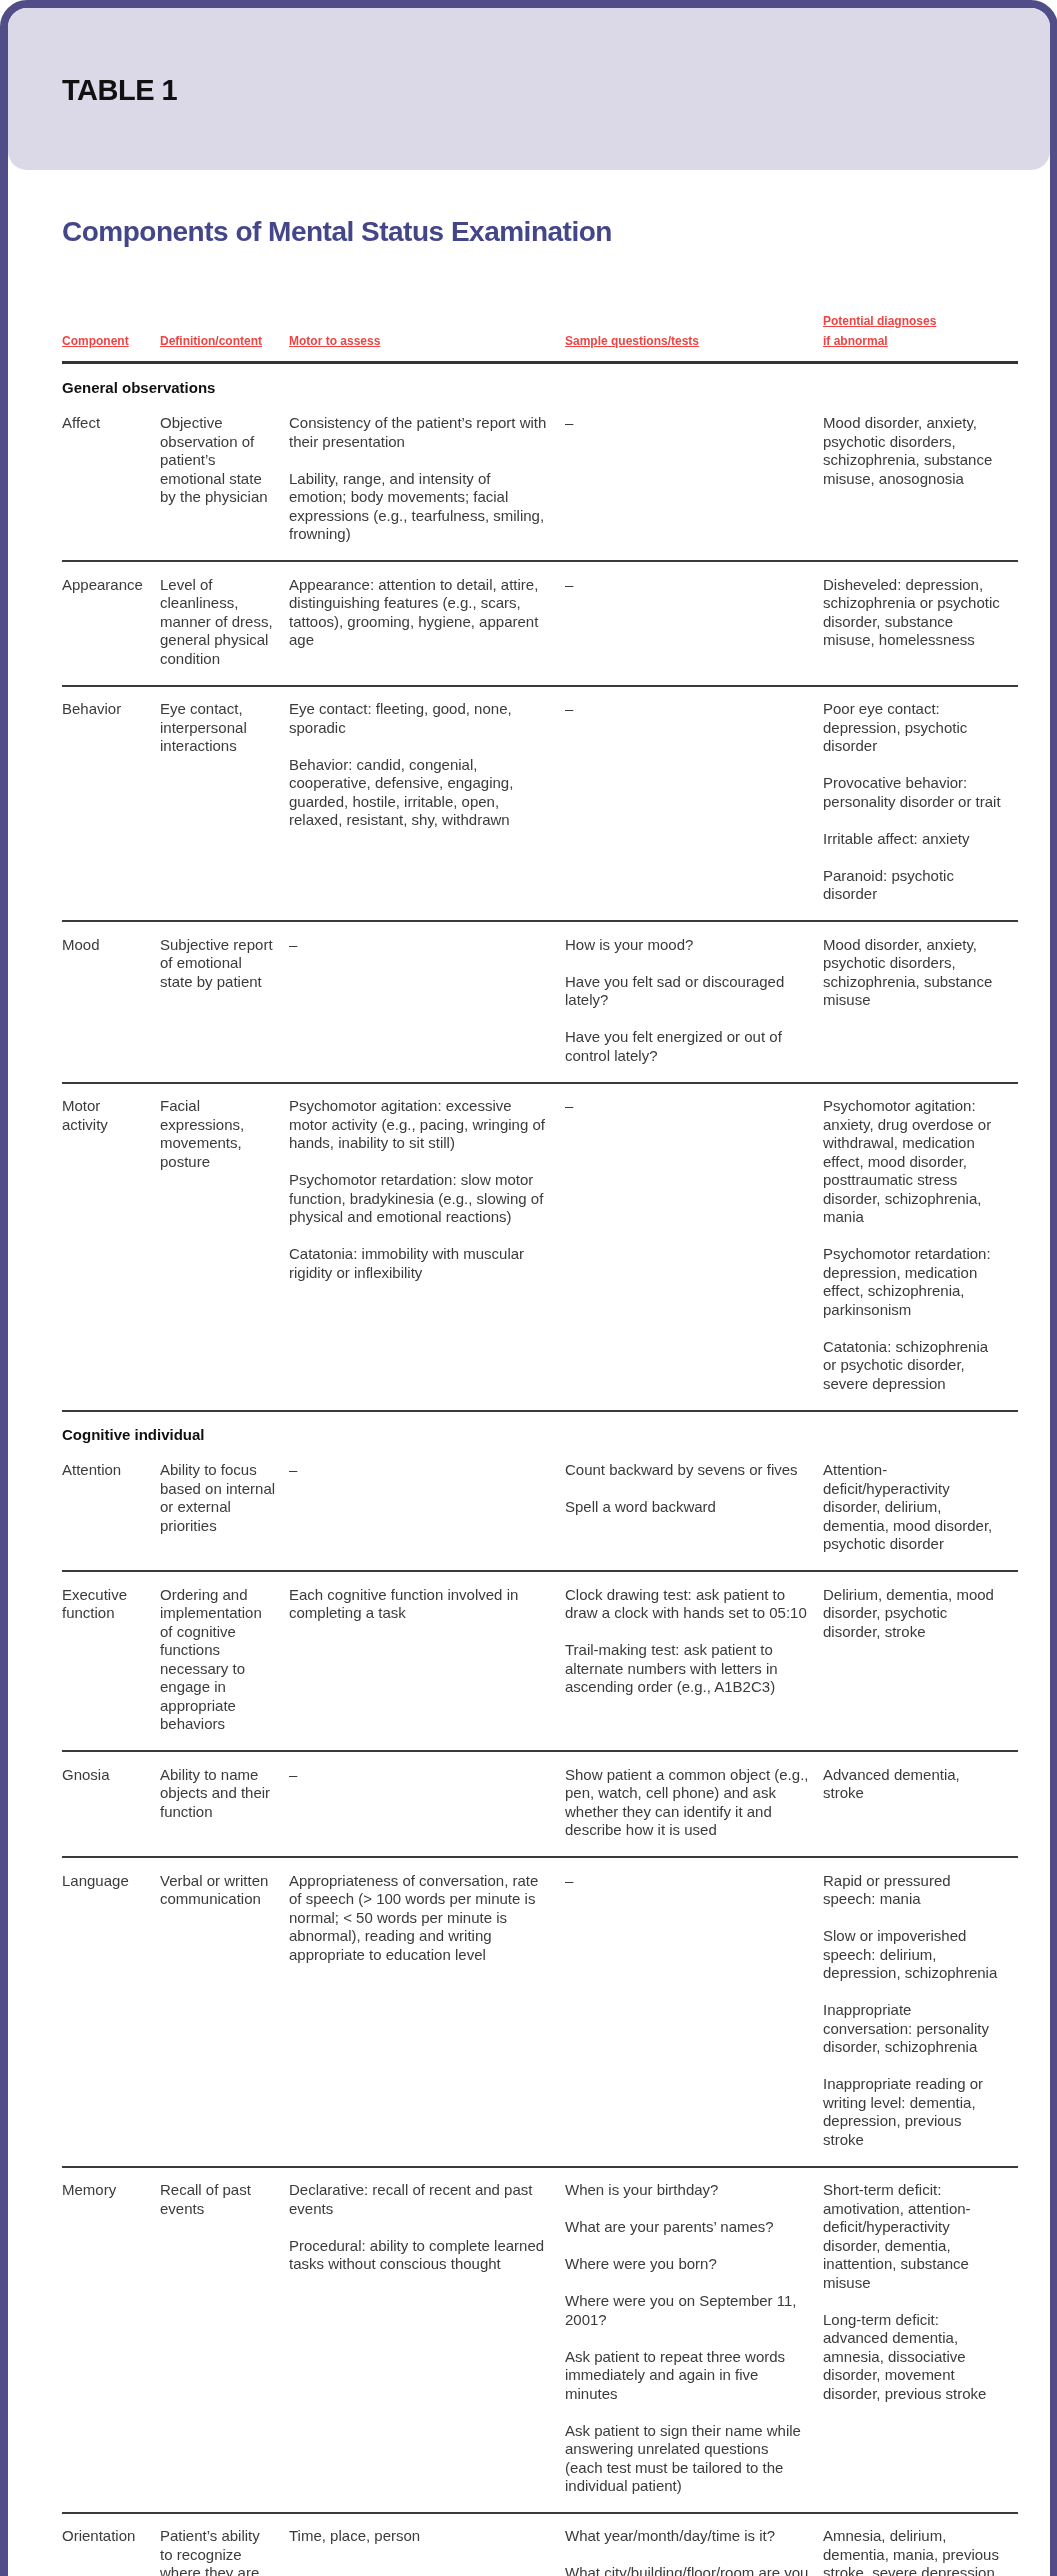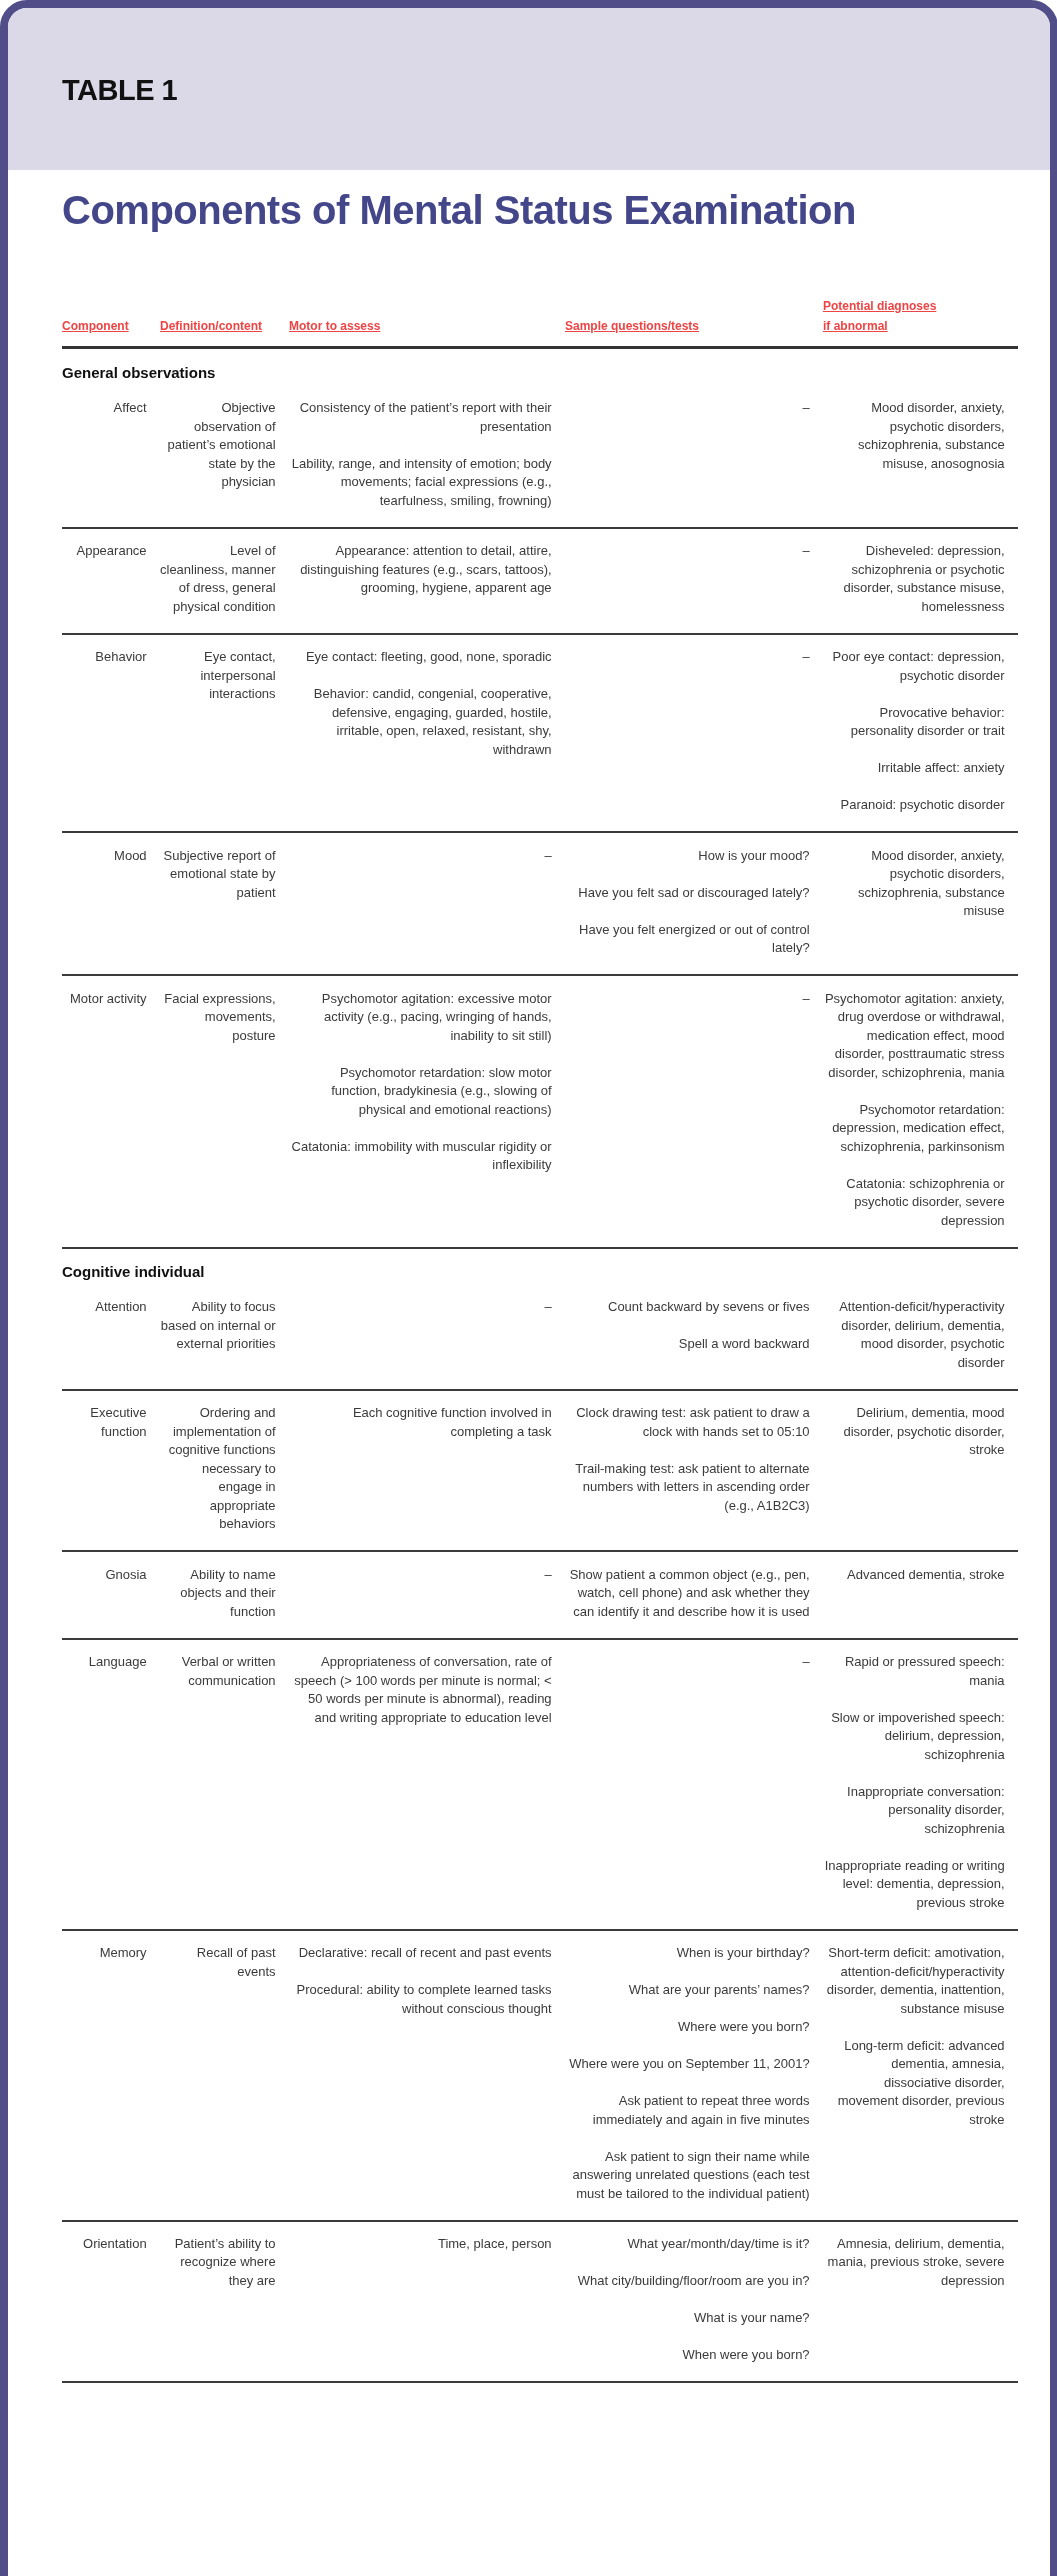"TABLE 1" .band { border-radius: none -> 19px }
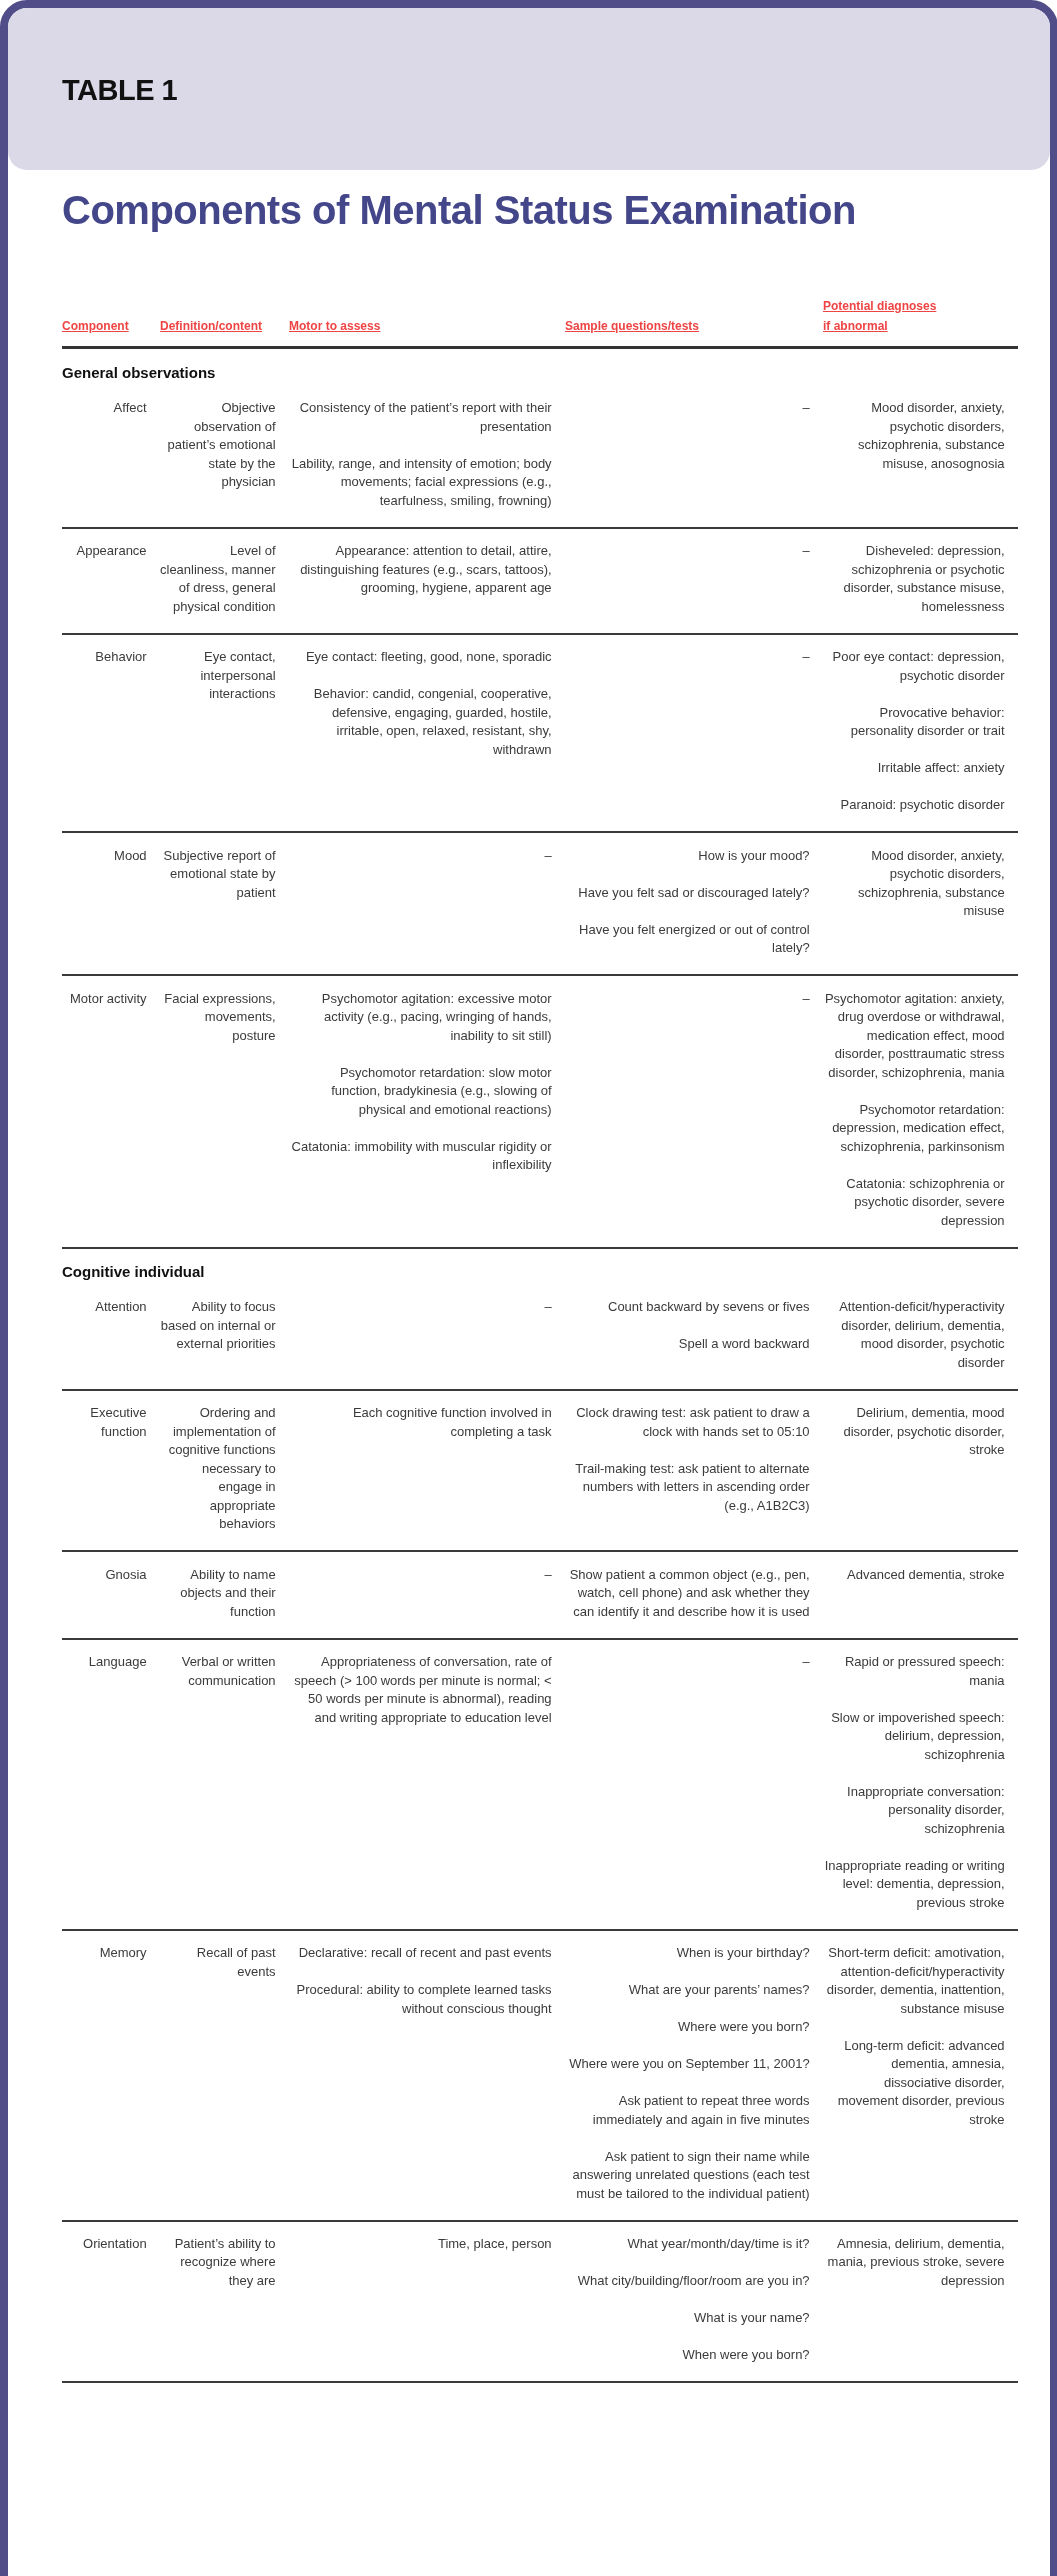"Components of Mental Status Examination" .title { font-size: 40px -> 28px; margin: 18px 0 0 0 -> 46px 0 0 0 }
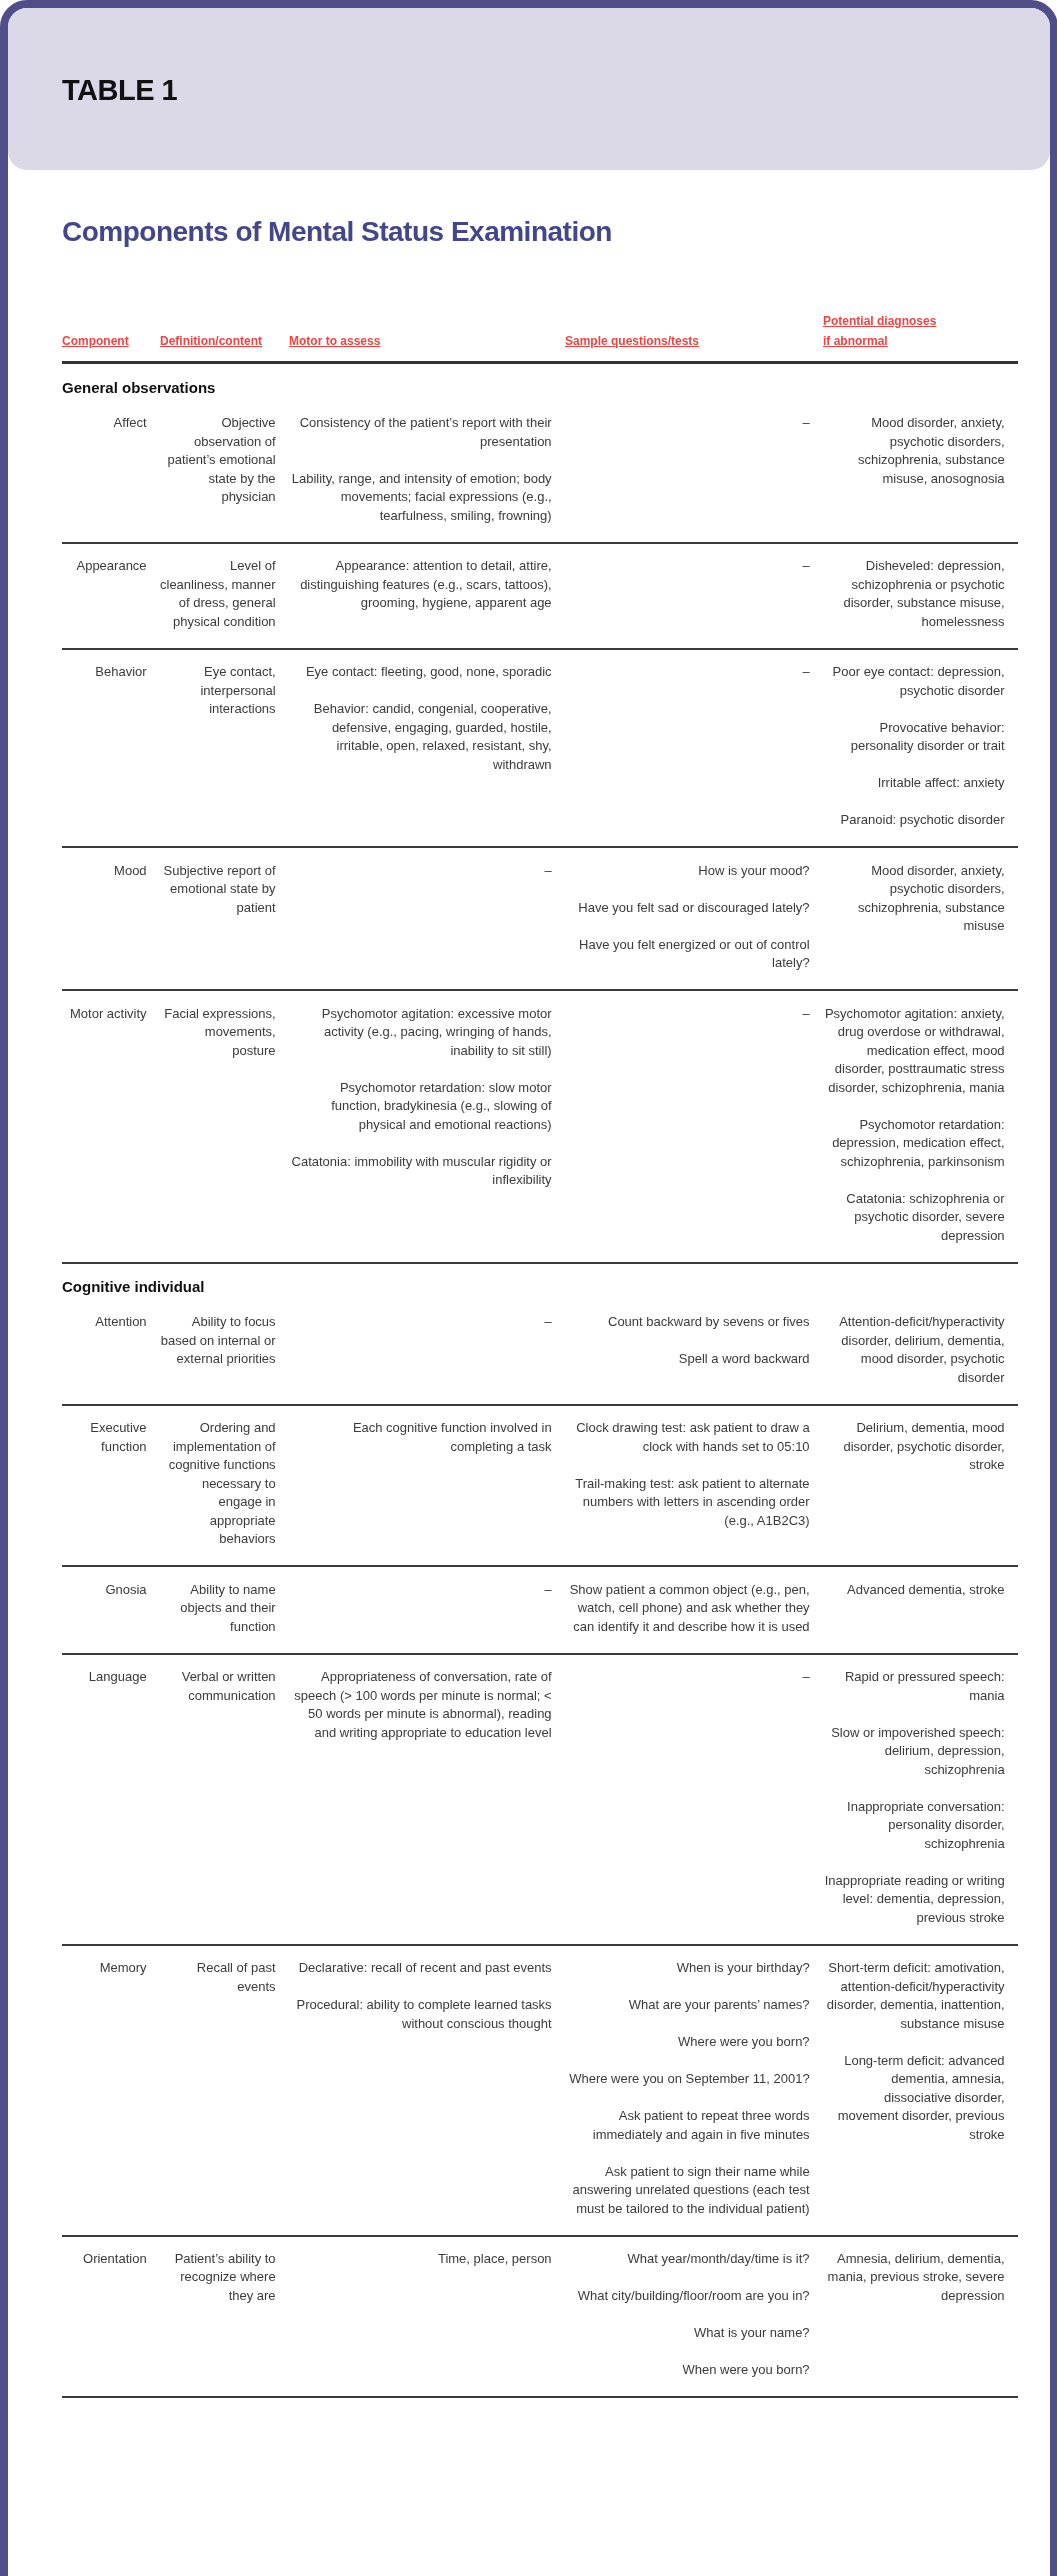"Affect" .td { font-size: 13px -> 15px; text-align: right -> none }
